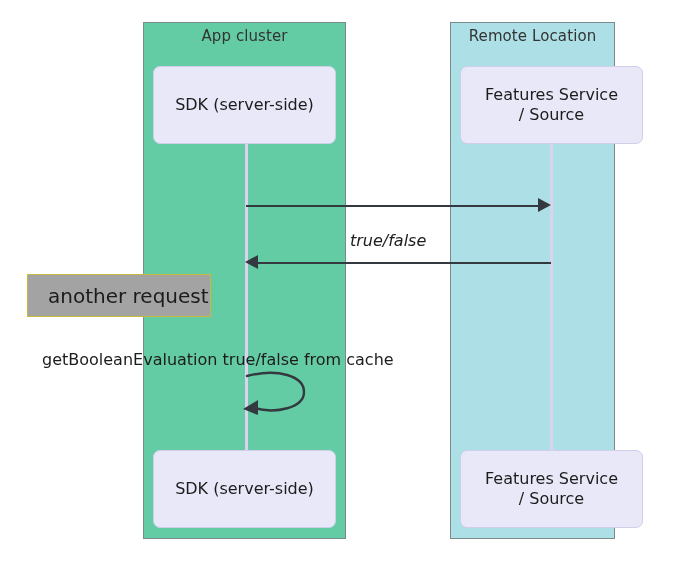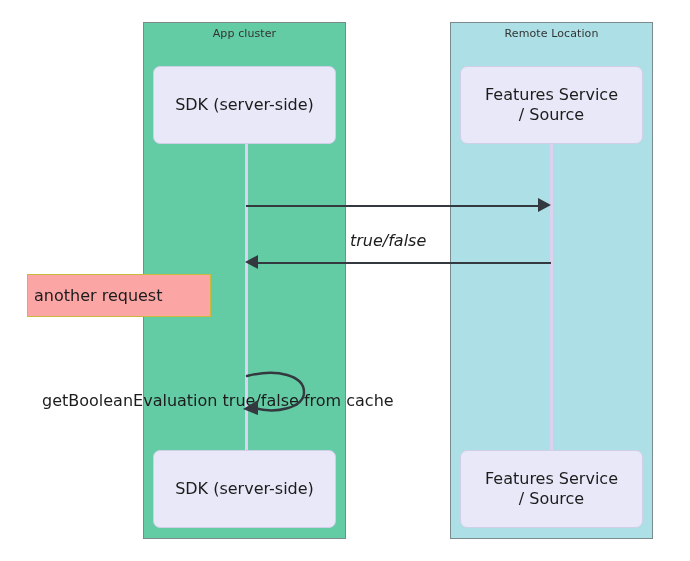"App cluster" .group-title { font-size: 11px -> 15px }
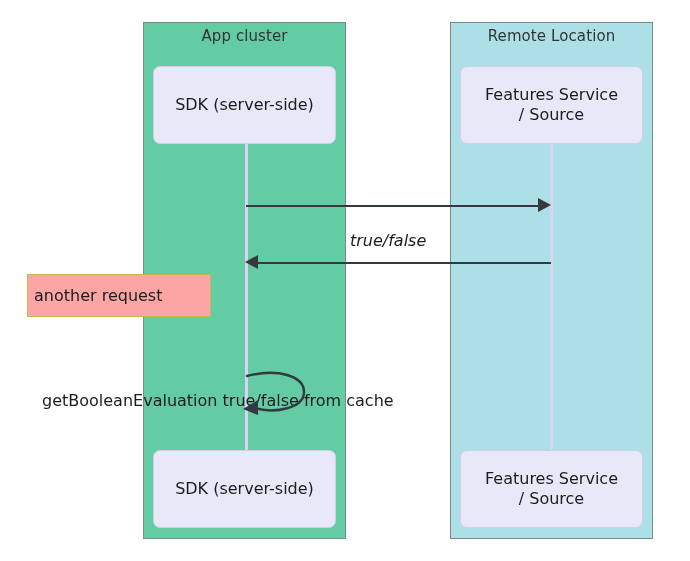"Remote Location" div.group-box { width: 203px -> 165px }
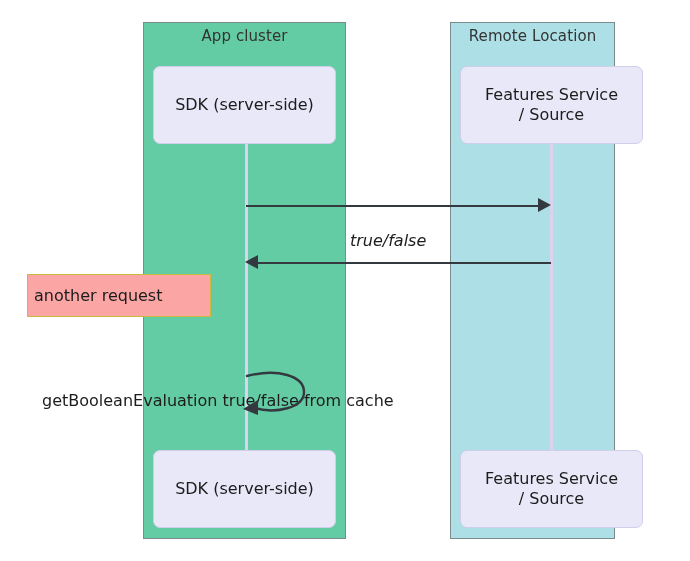"another request" .note { background: #fca5a5 -> #a3a3a3; font-size: 16px -> 20px; padding-left: 6px -> 20px }
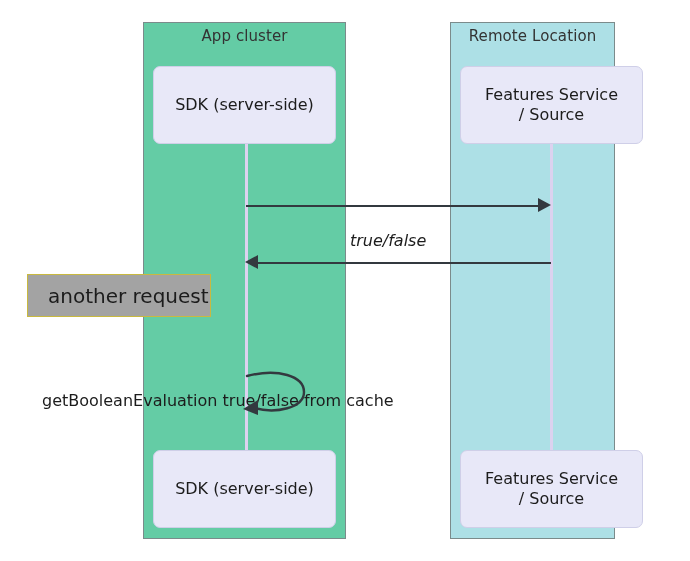"getBooleanEvaluation true/false from" div.msg-label { margin-top: 41px -> none }
